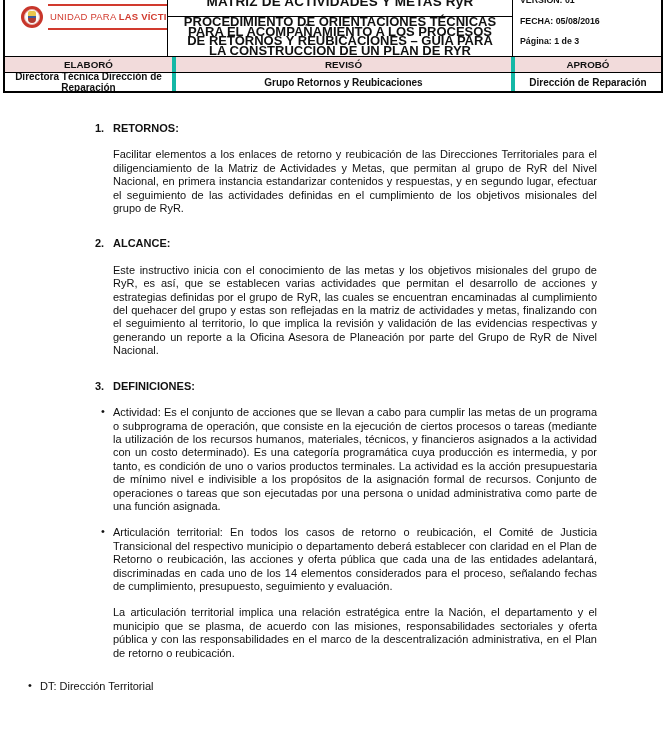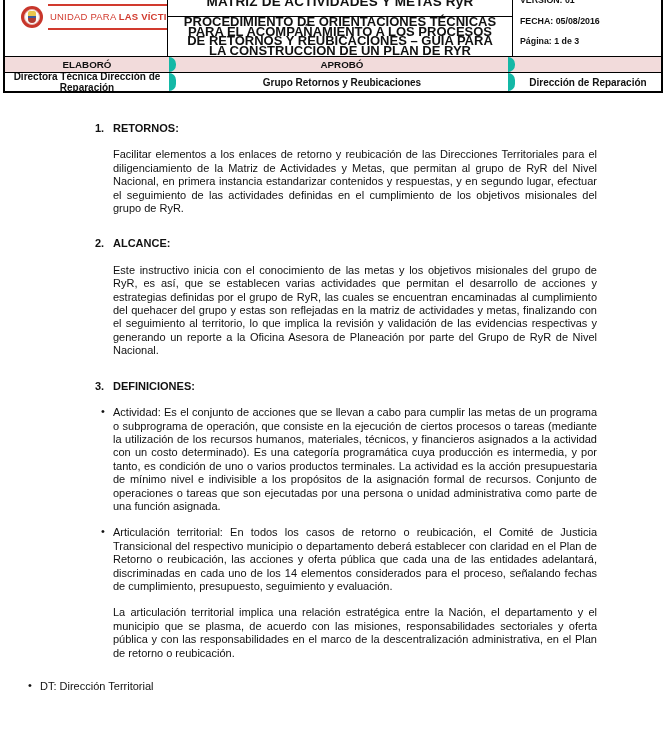"ELABORÓ" .hdr-row > div:nth-child(-n+2) { border-radius: 7px -> none; border-right: 7px solid #14b8a6 -> 4px solid #14b8a6 }
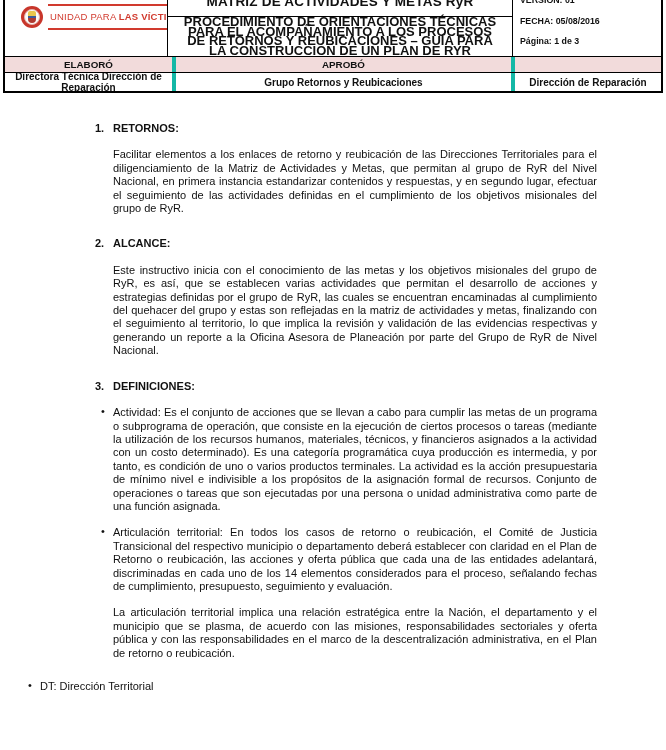"REVISÓ" div { html: none -> <div>REVISÓ</div> }
